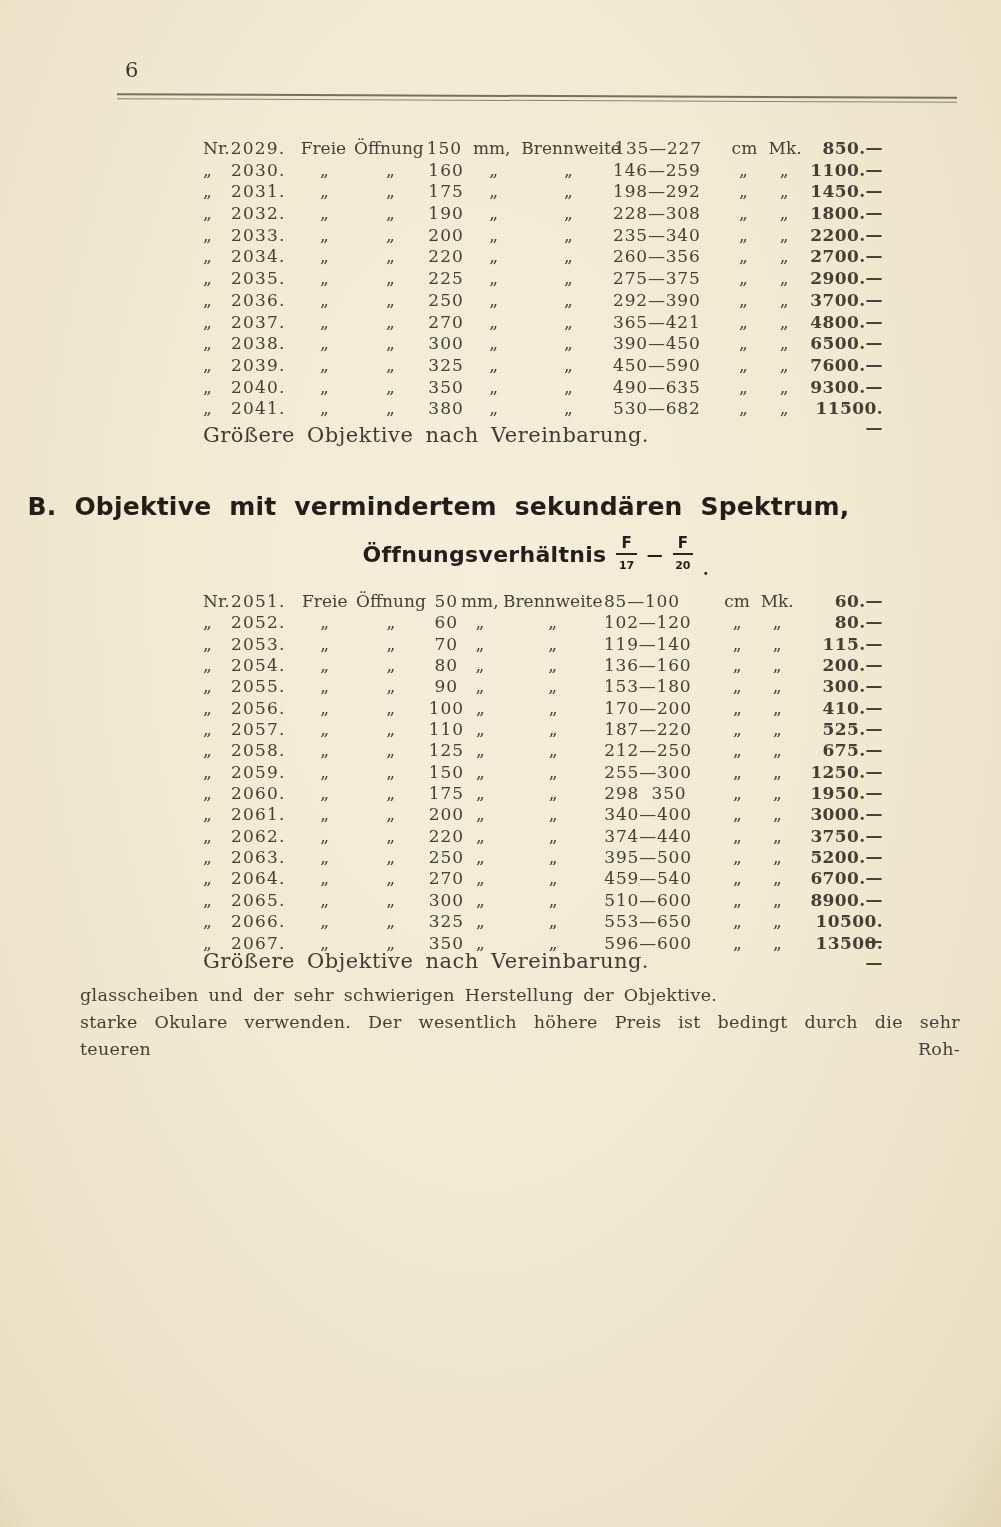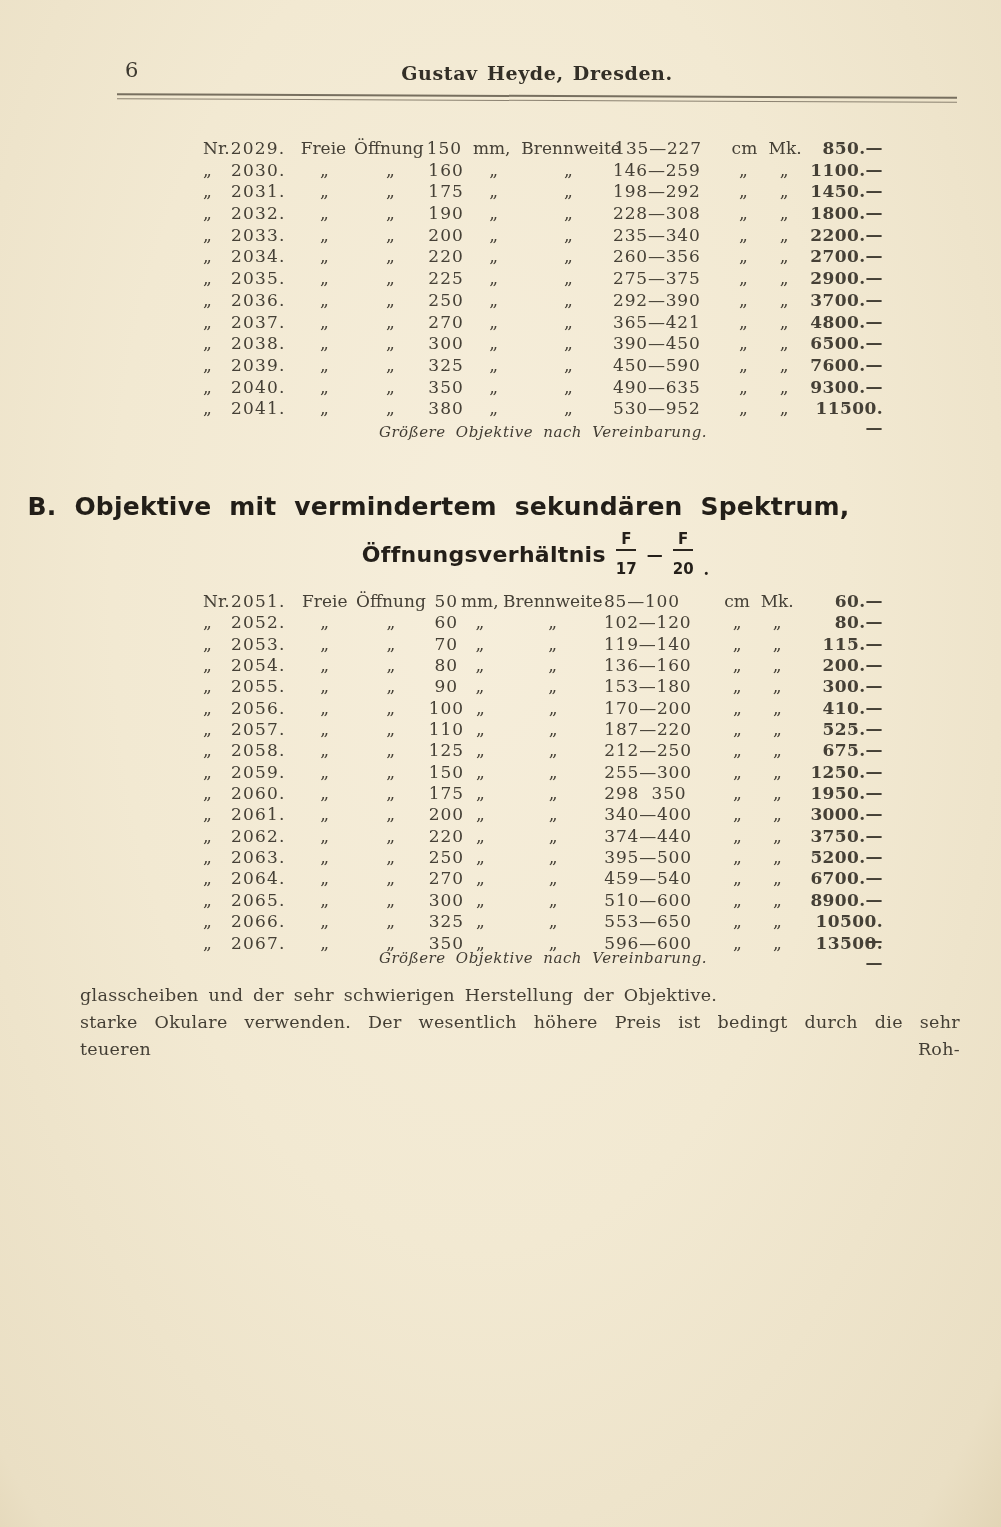"Gustav Heyde, Dresden." div.running-head { html: <div>Gustav Heyde, Dresden.</div> -> none }
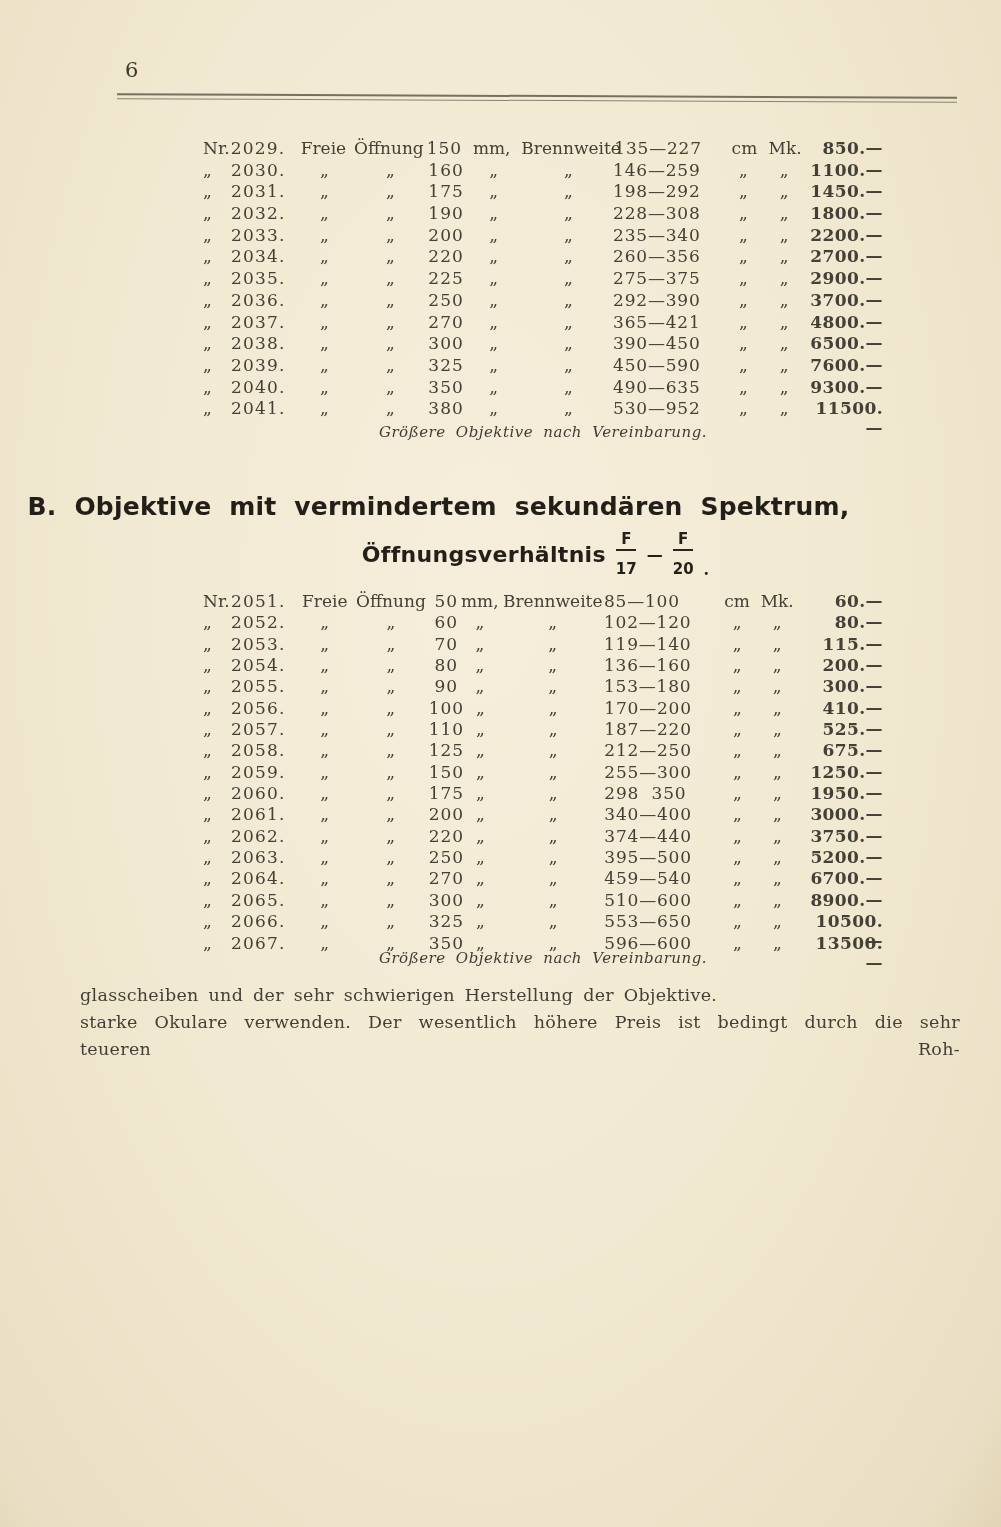"530—952" span.cell-range { text: 952 -> 682 }
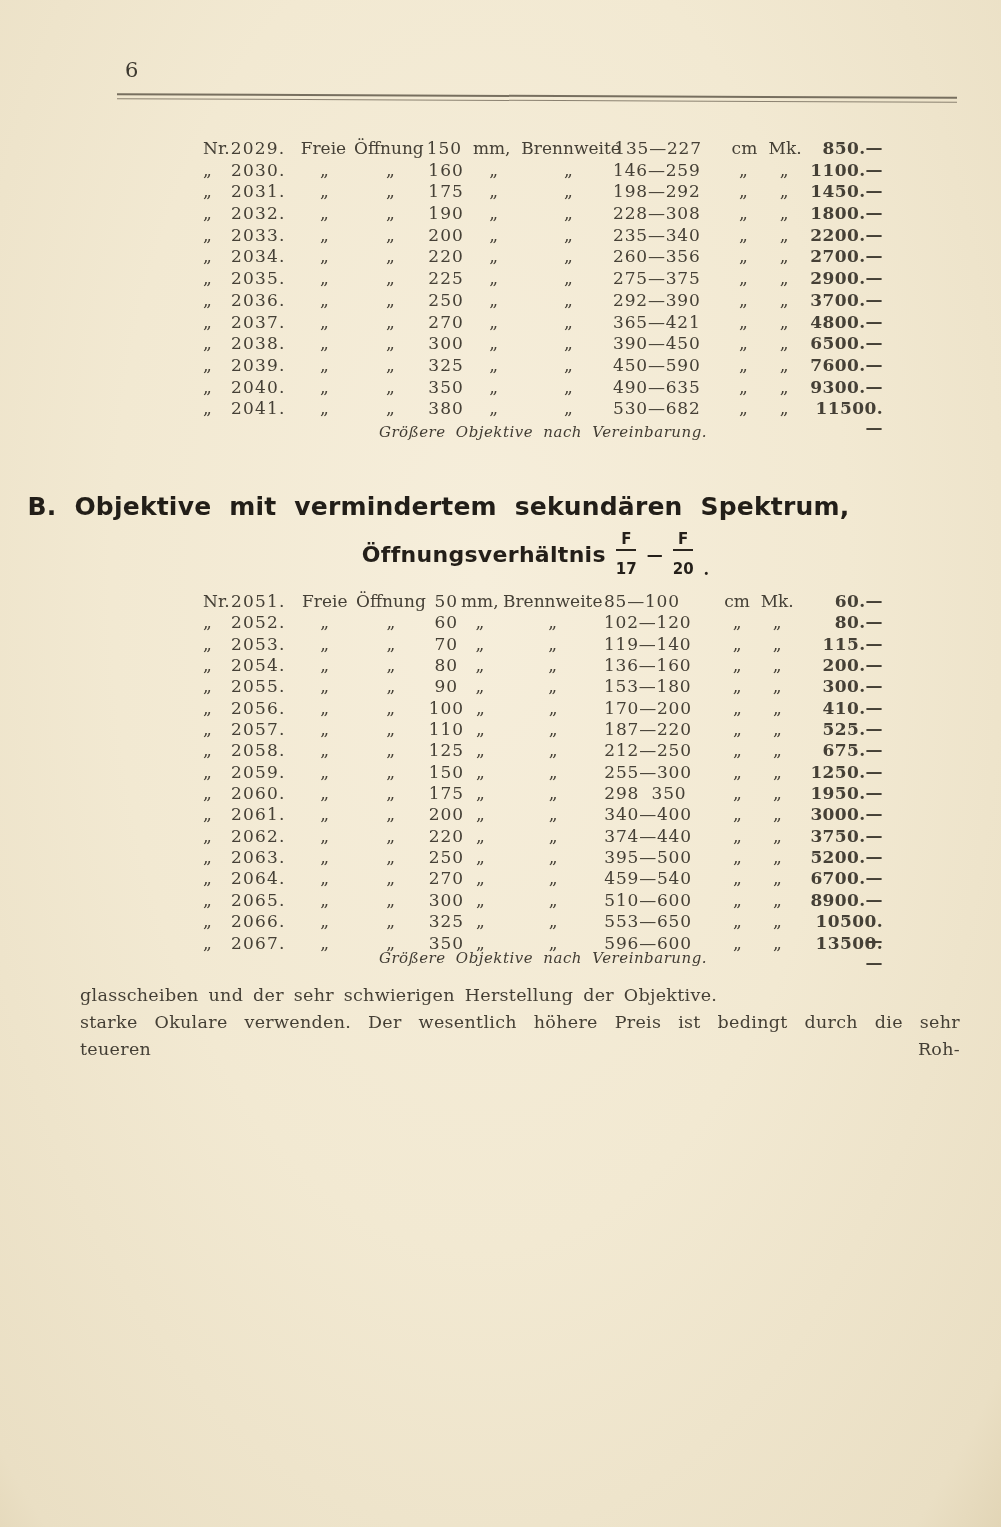"Größere Objektive nach Vereinbarung." .table-note { font-size: 15px -> 21px; font-style: italic -> none; text-align: center -> none }
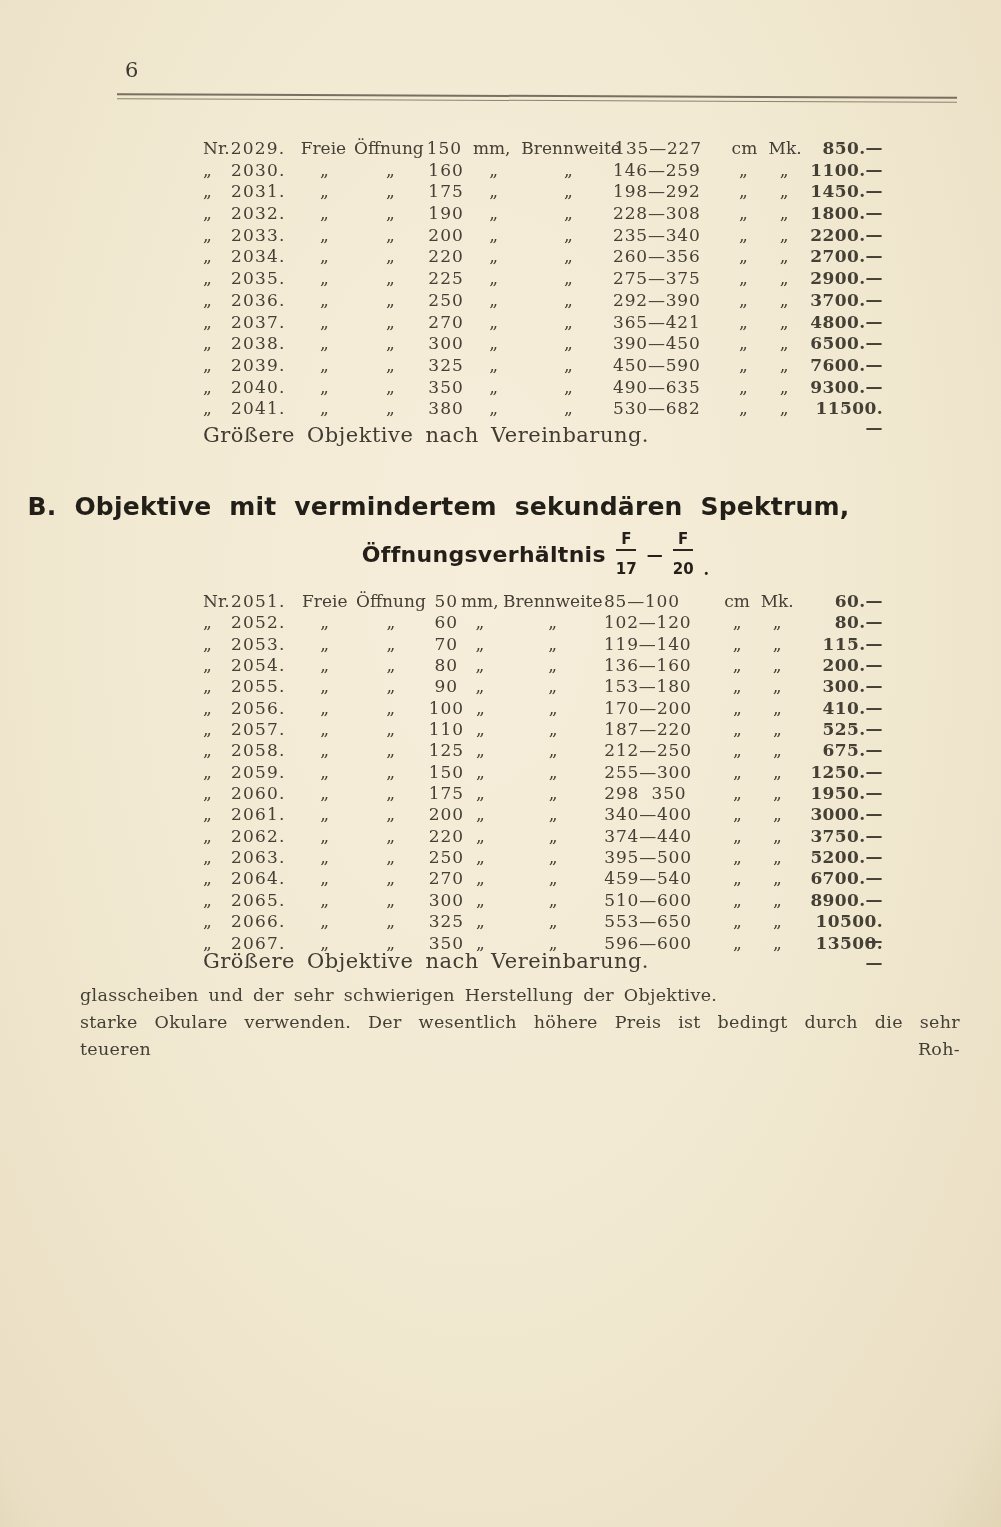"17" .frac .den { font-size: 15px -> 11px; padding-top: 10px -> 2px }
